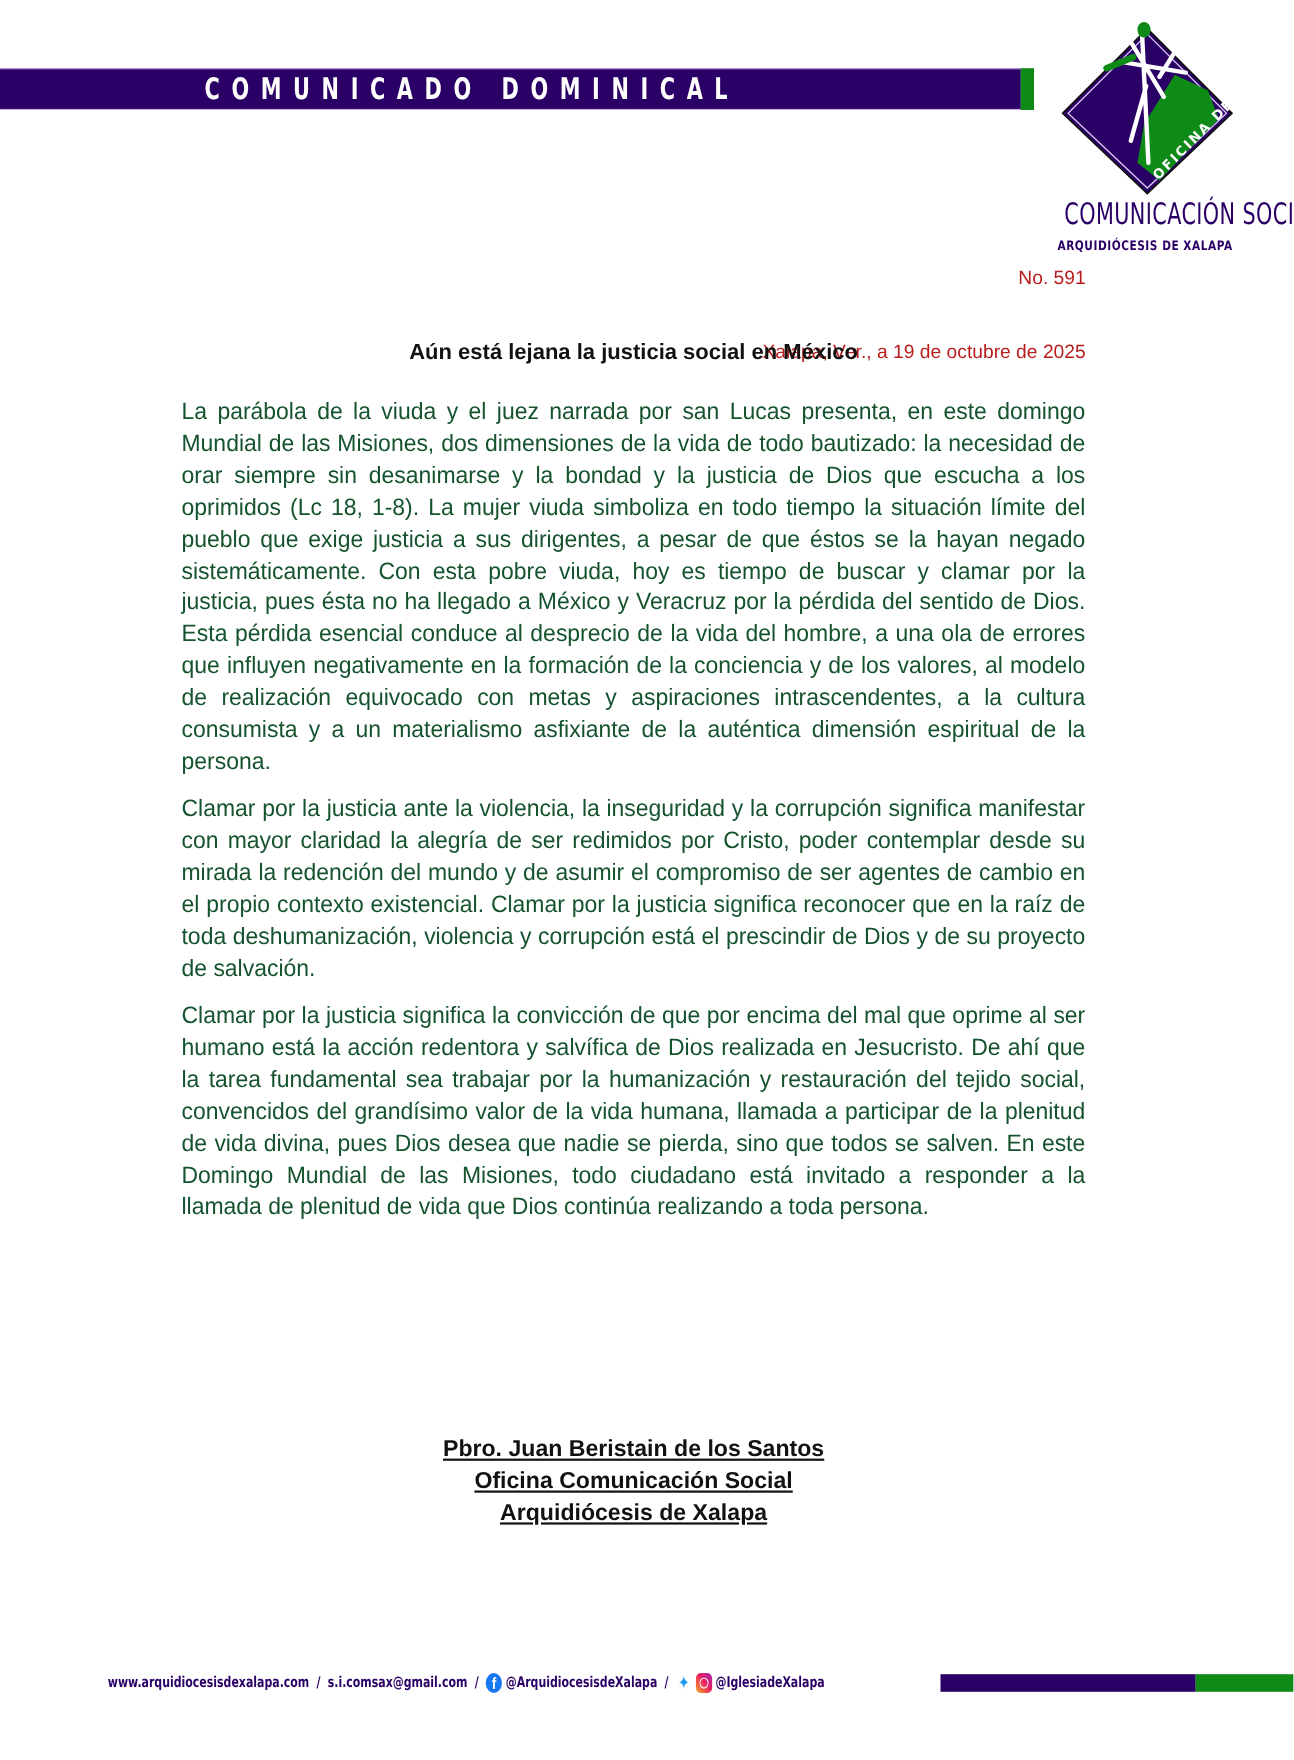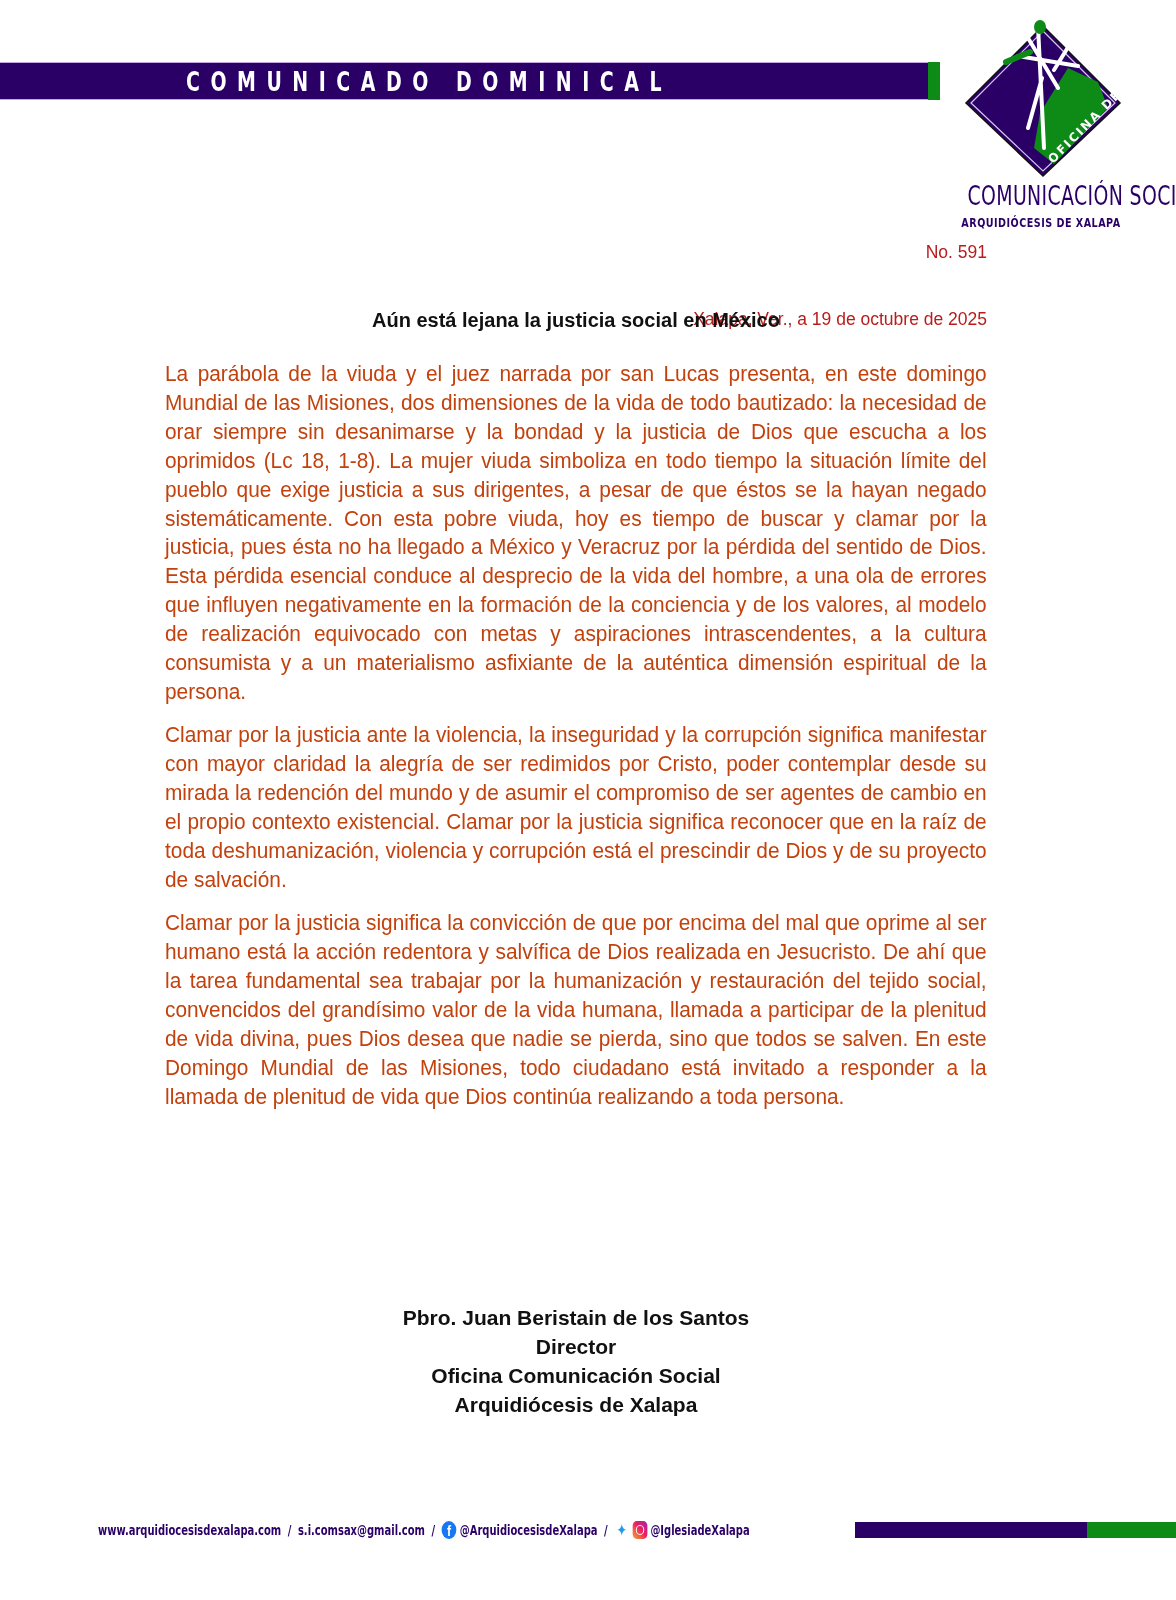"La parábola de la viuda" .para { color: #c2410c -> #14532d }
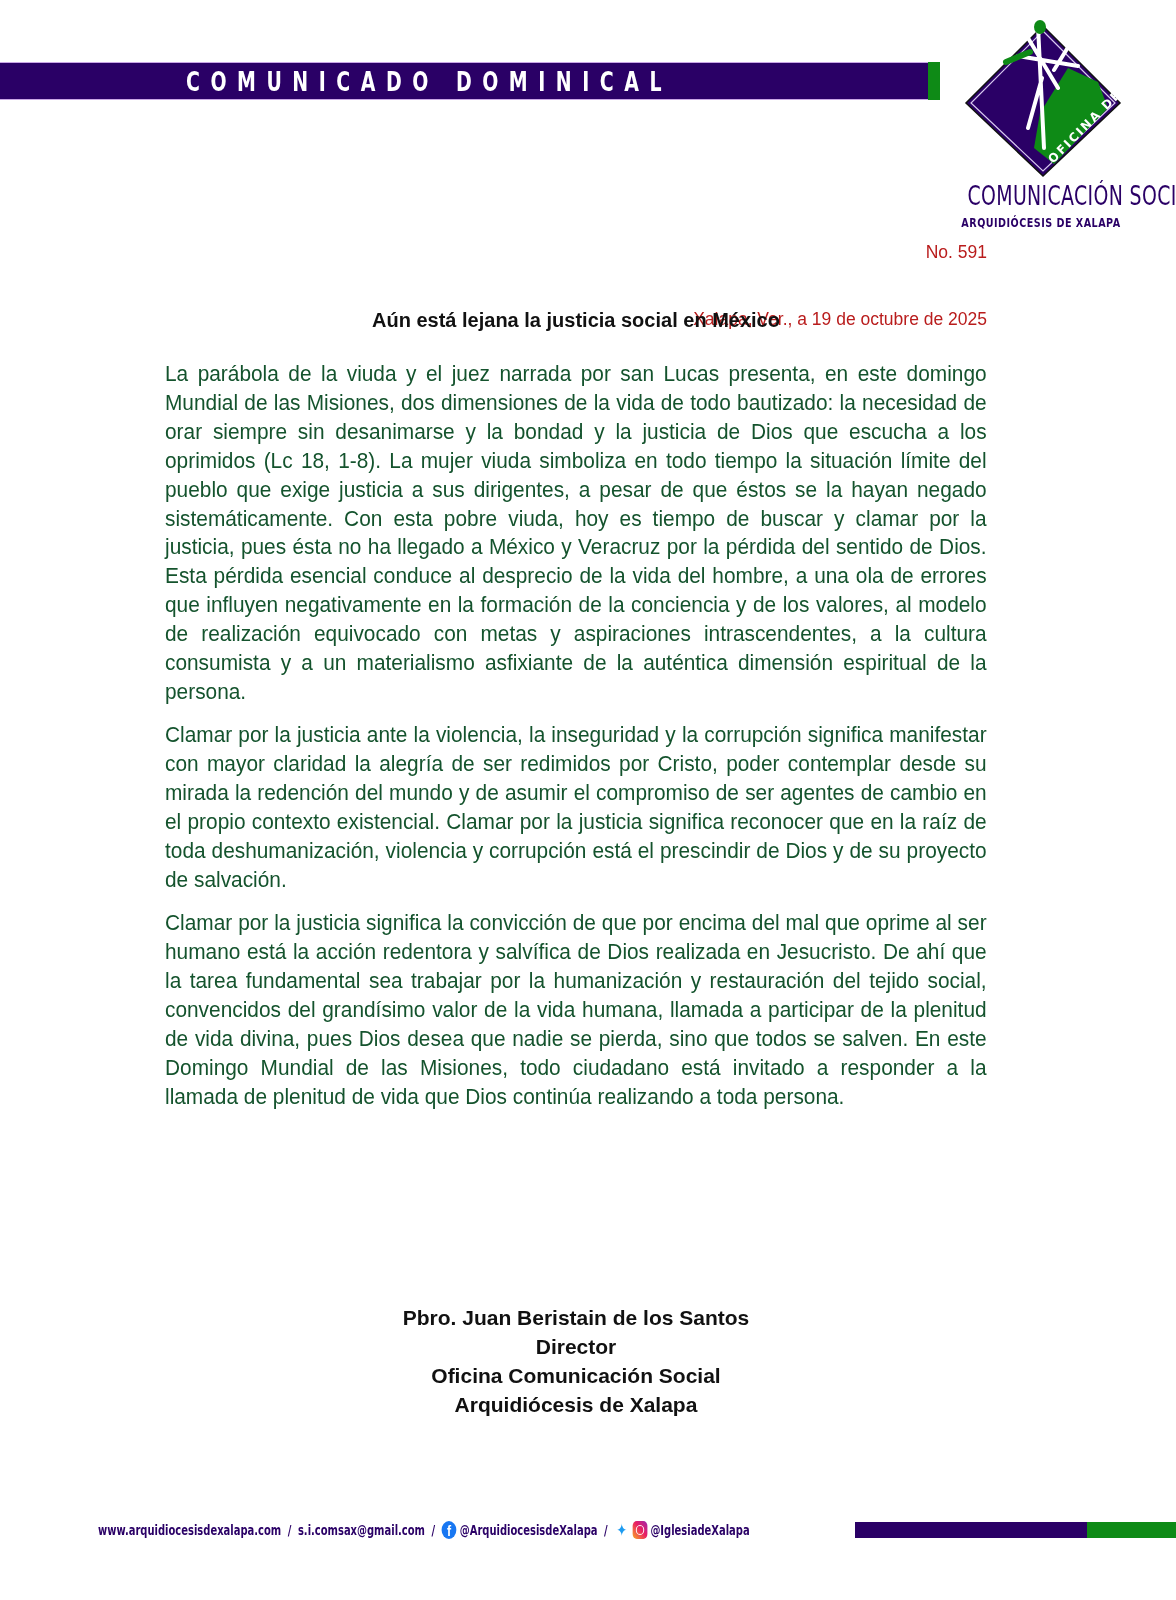"Pbro. Juan Beristain de los" .signature { text-decoration: none -> underline }
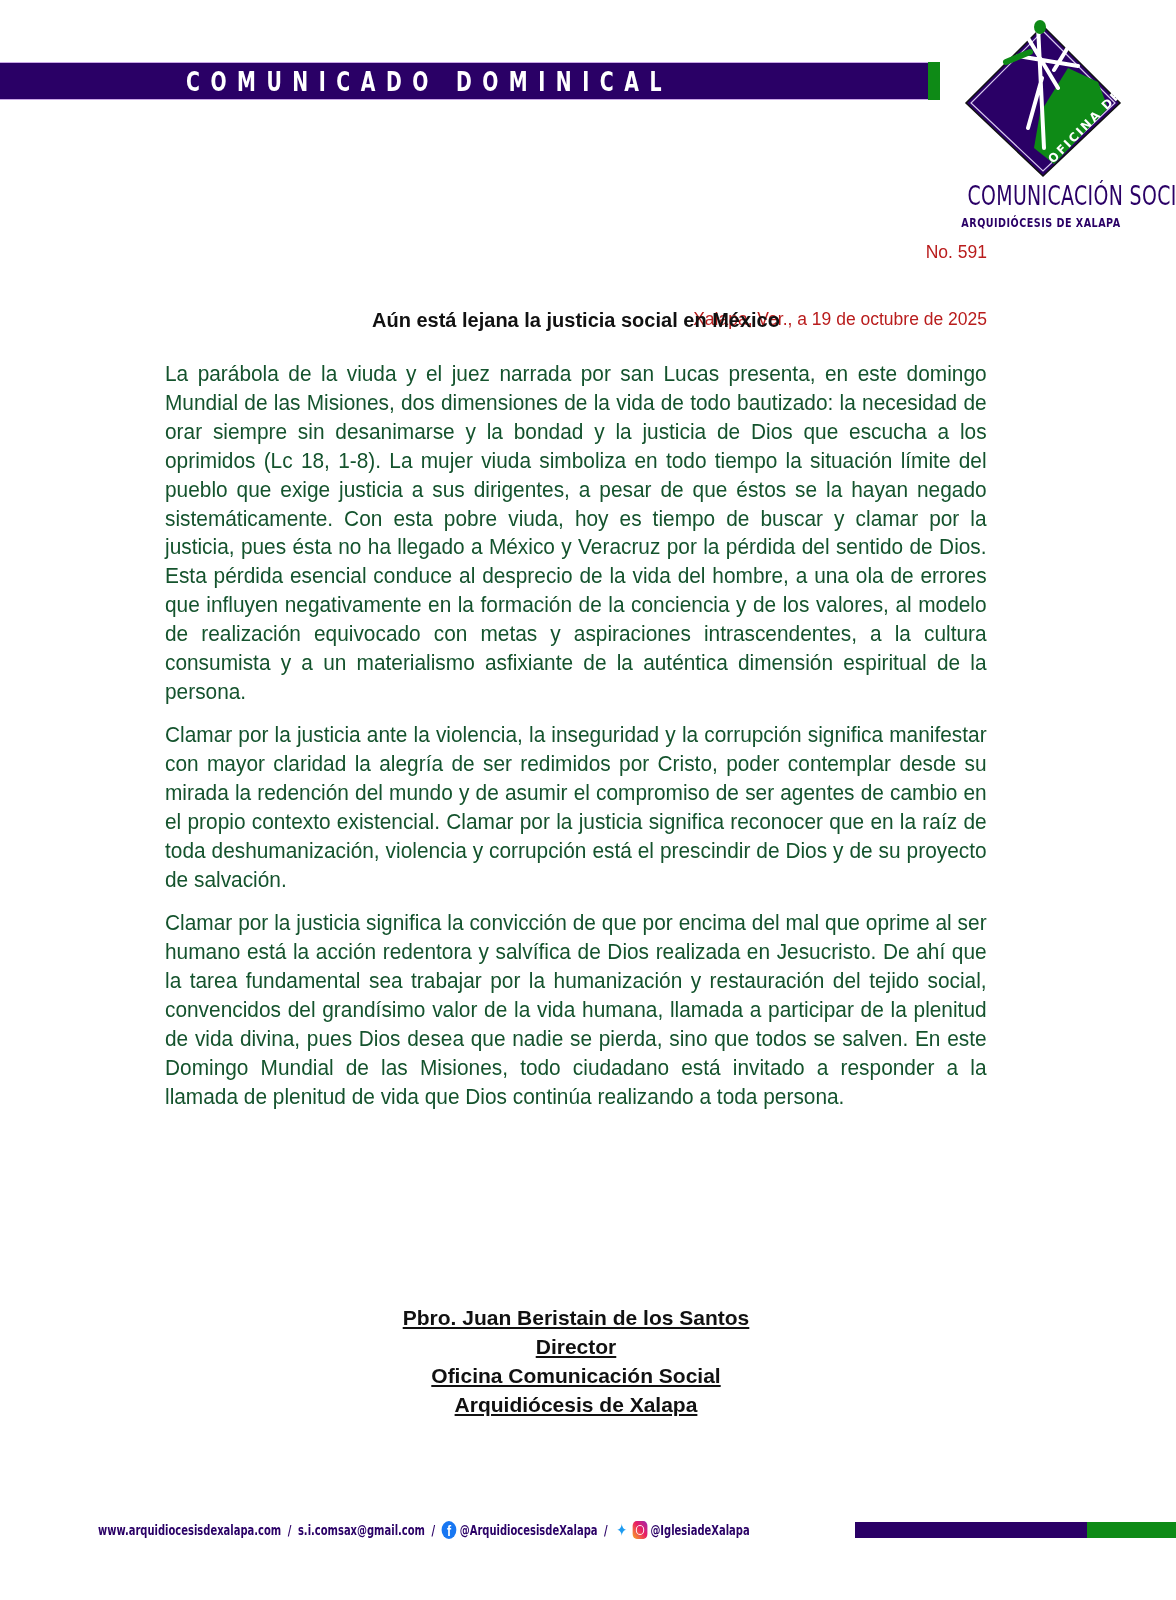"Director" div { html: <div>Director</div> -> none }
